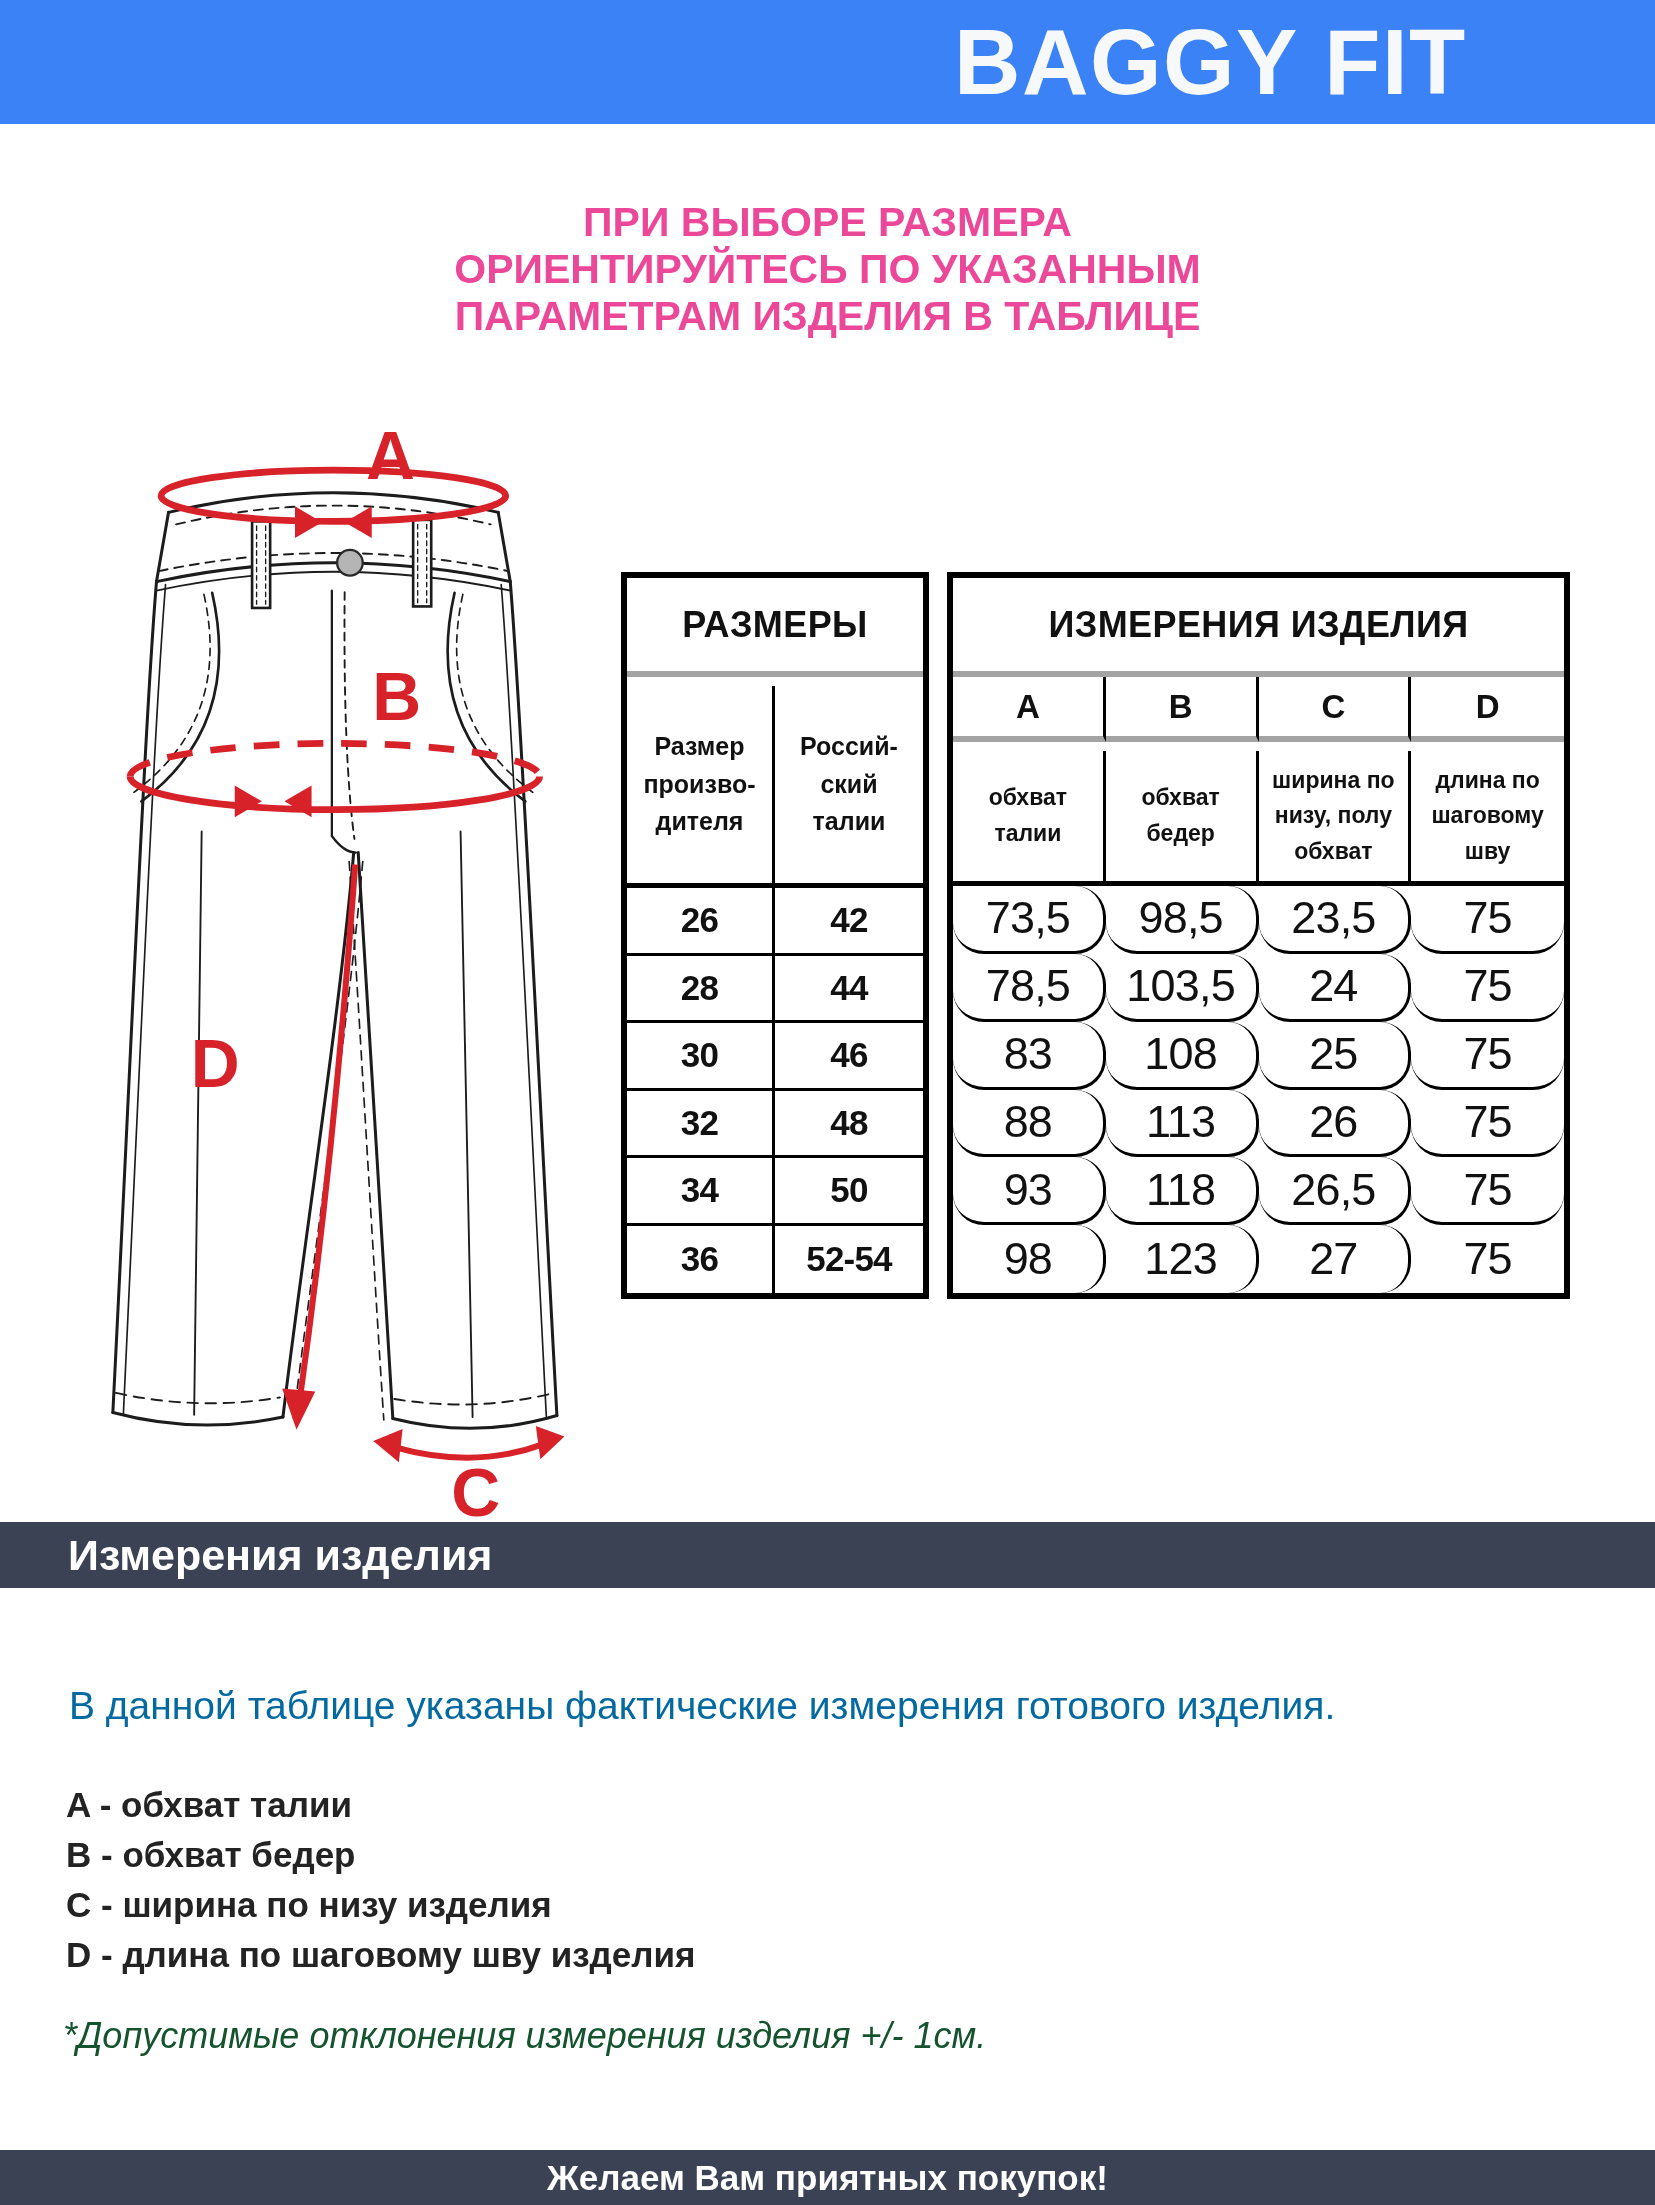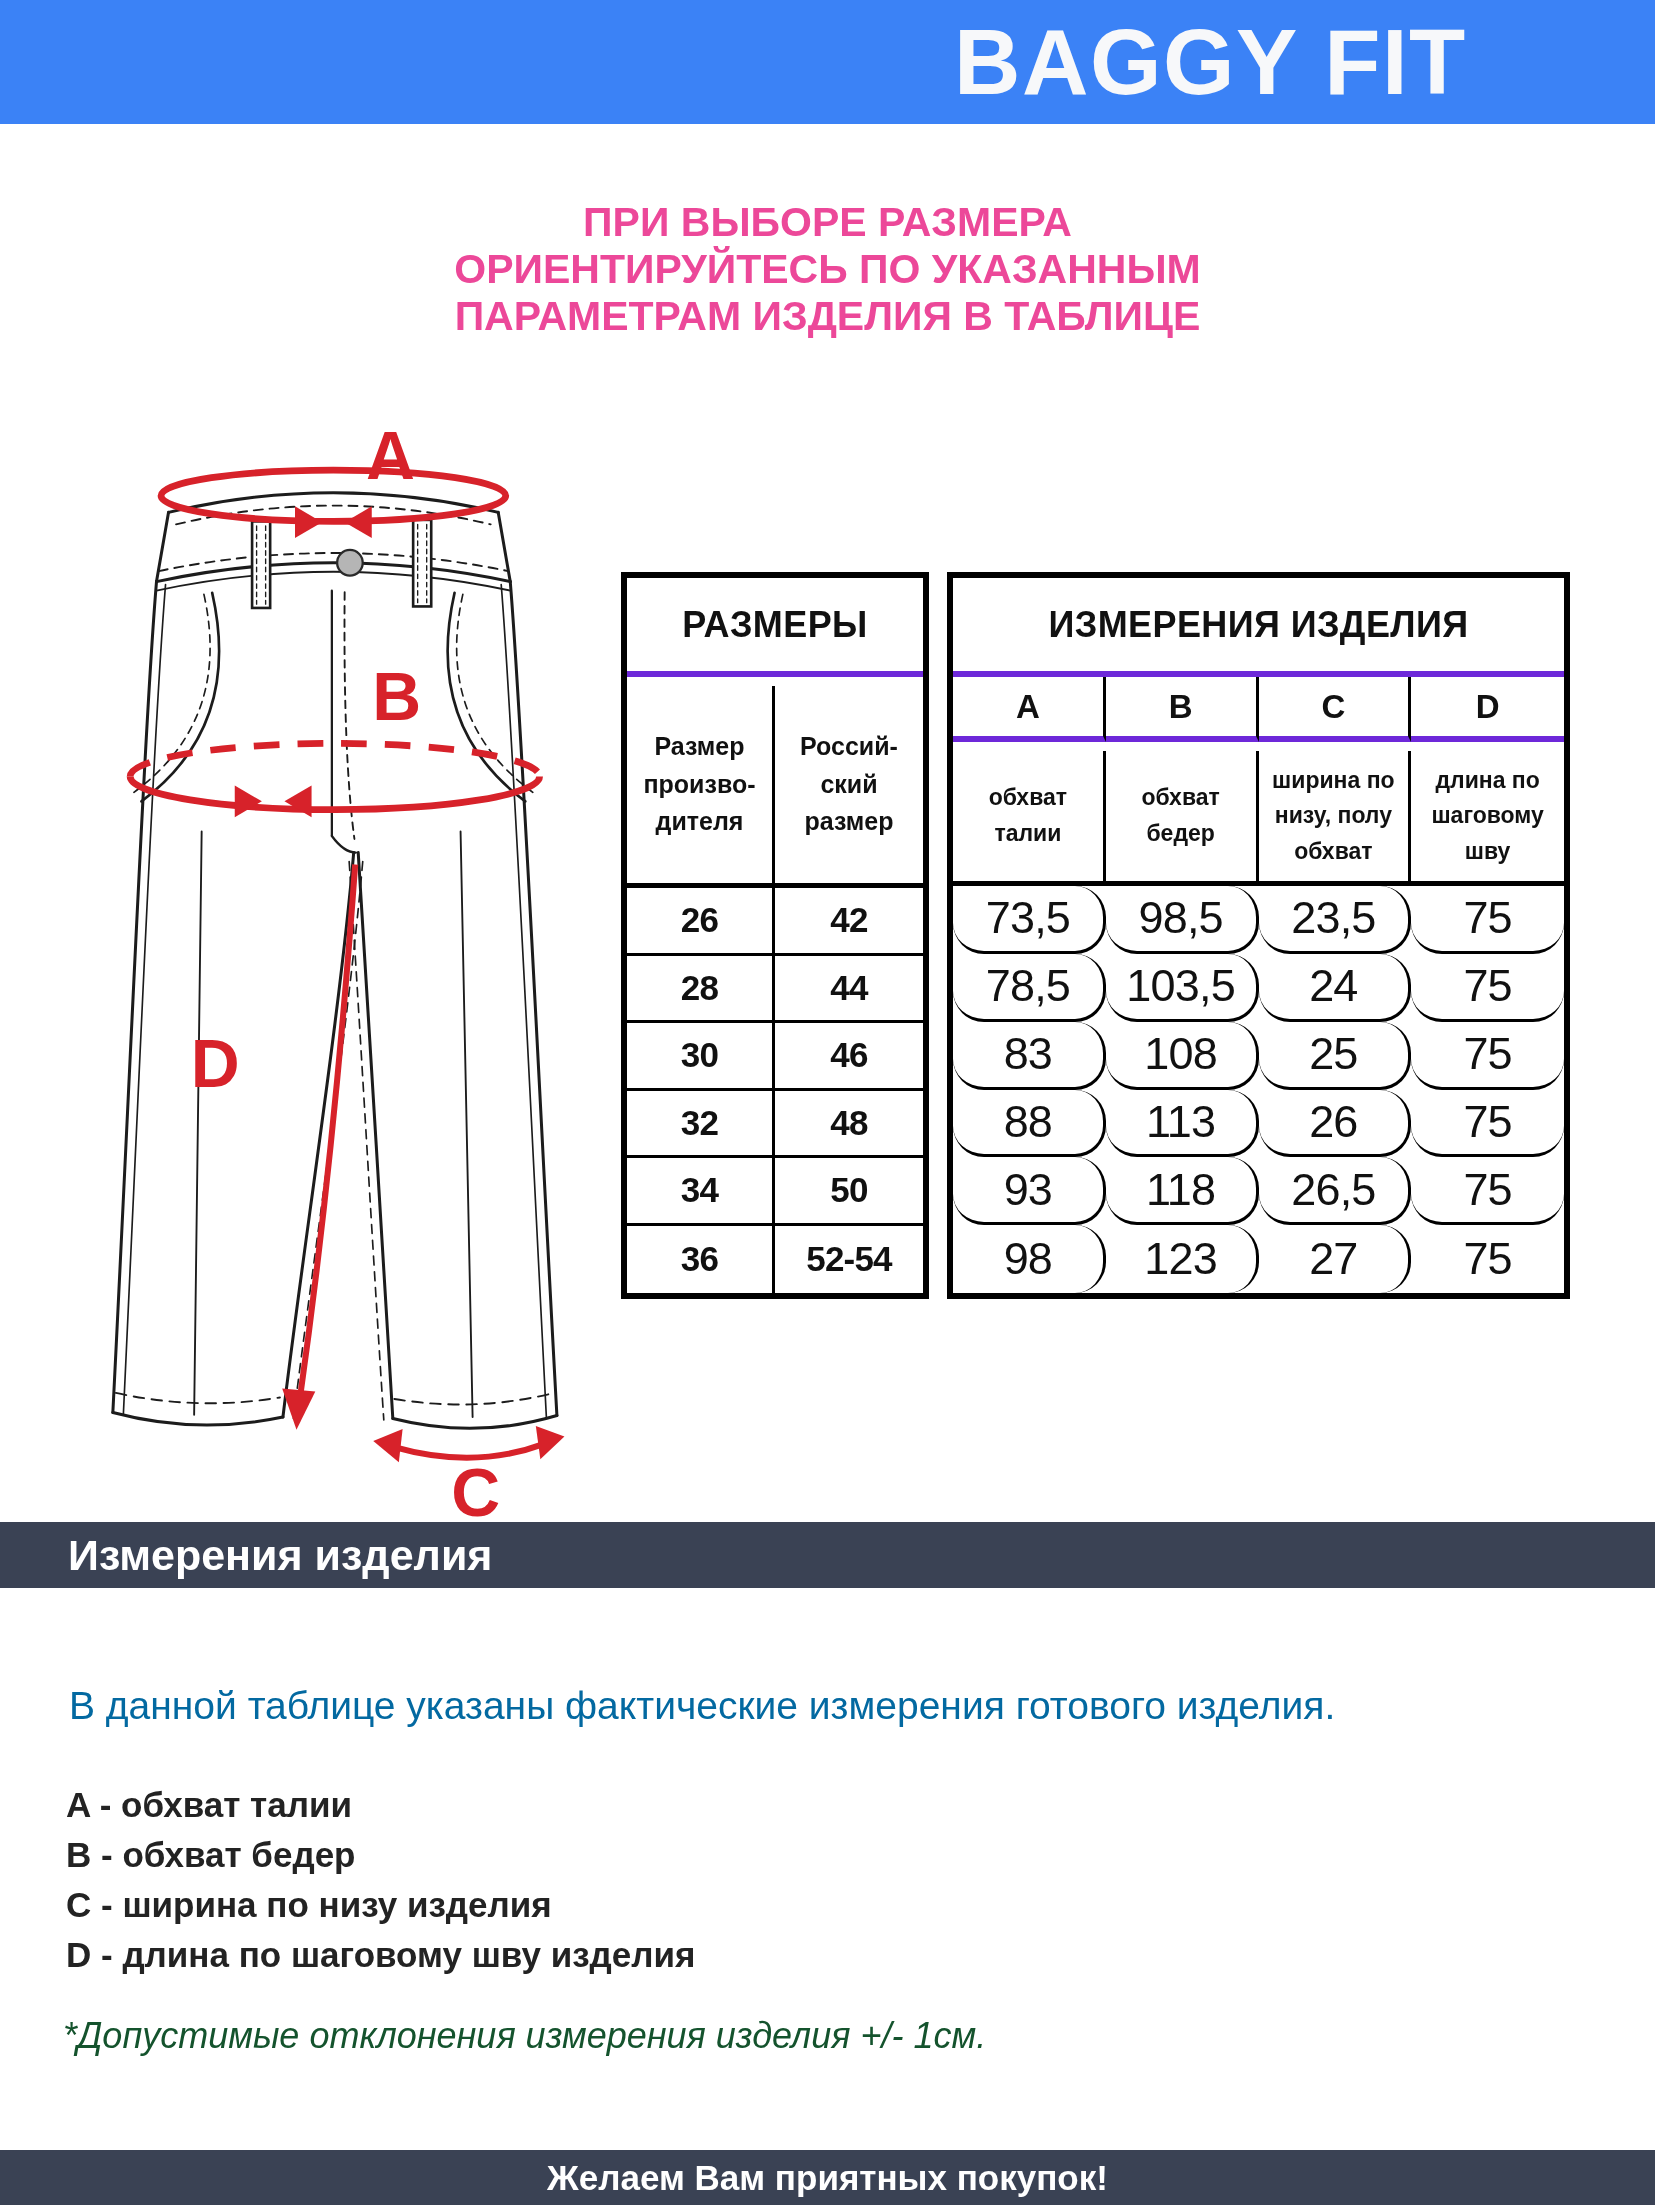"РАЗМЕРЫ" .bb8 { border-bottom: 6px solid #6d28d9 -> 6px solid #a3a3a3 }
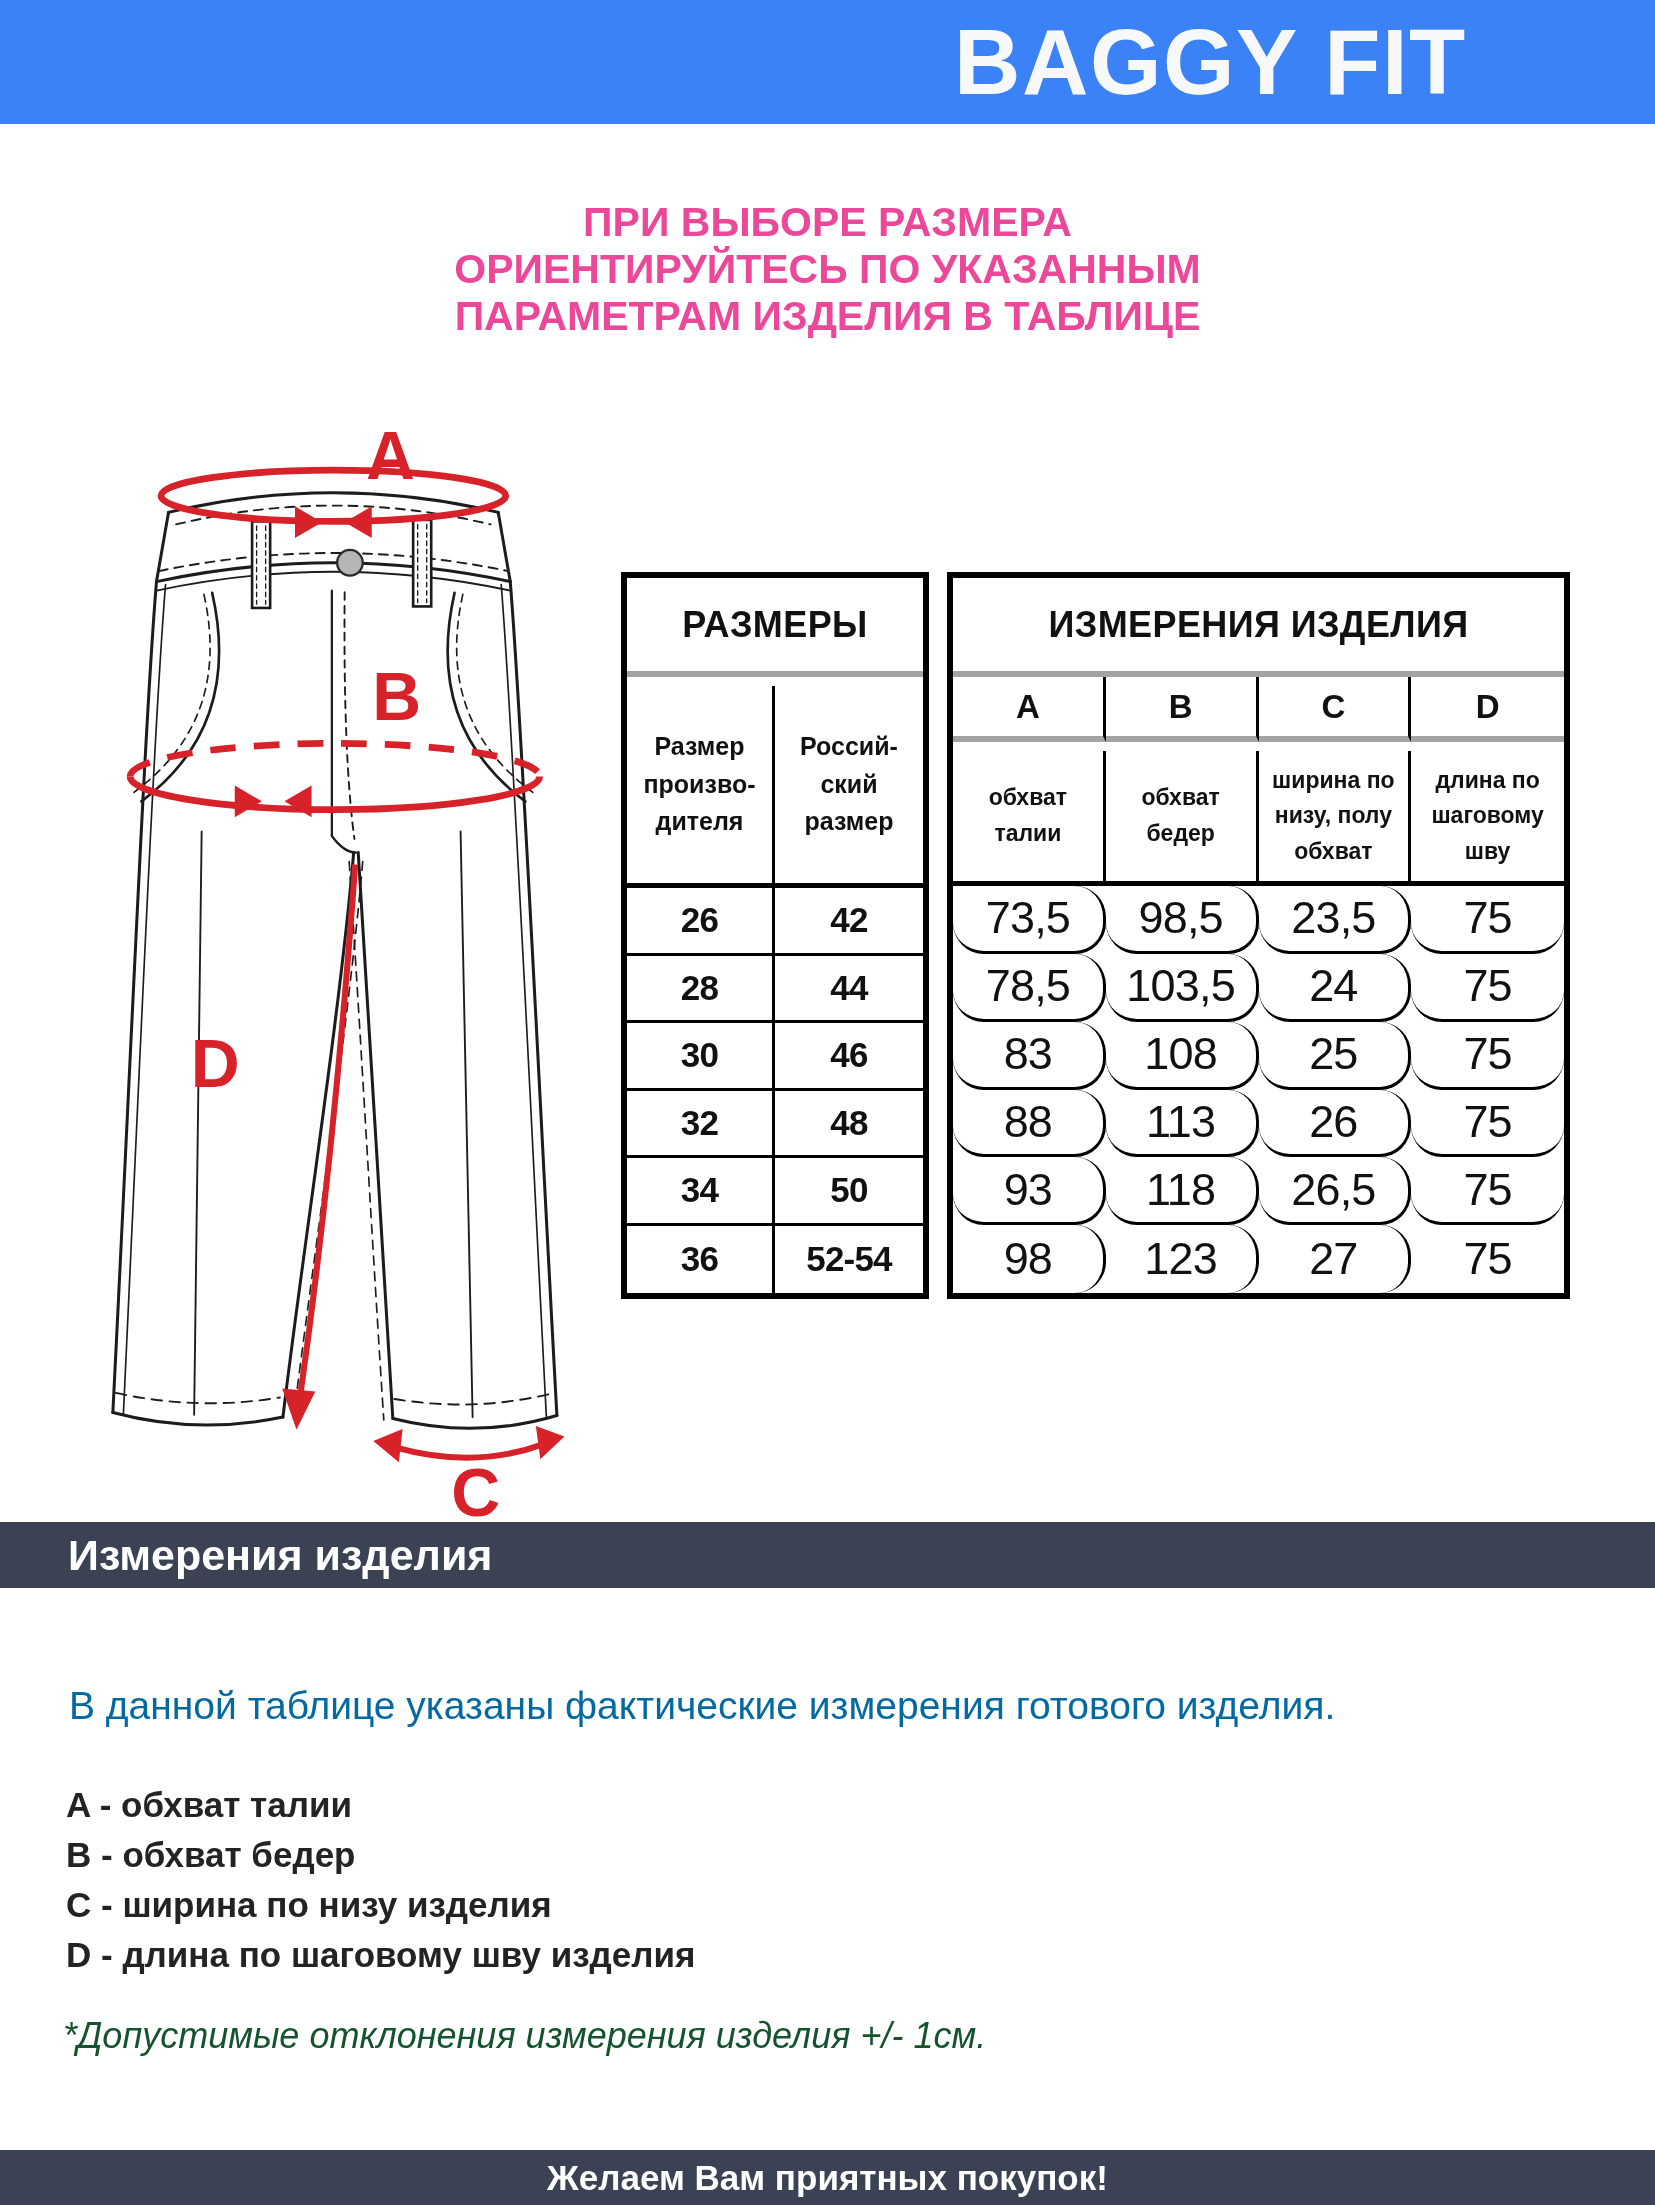"Россий-" div.cell { text: размер -> талии }
